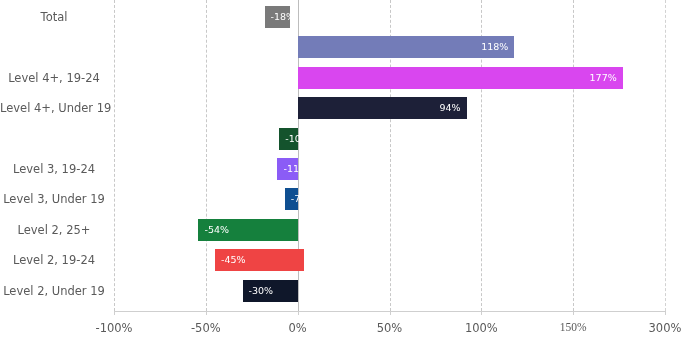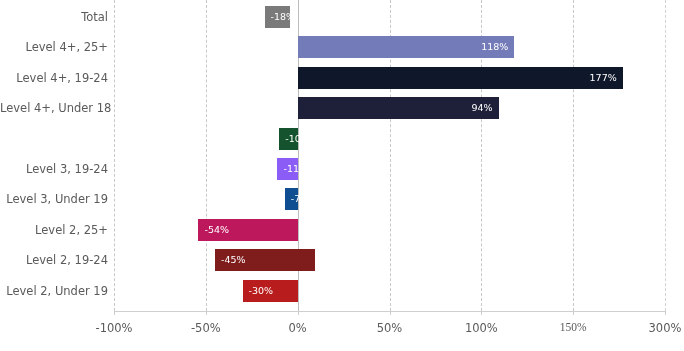"Total" .cat-label { text-align: right -> center }
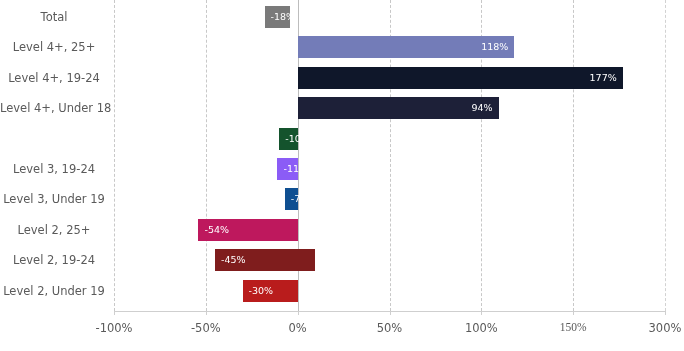"Level 4+, 25+" div.cat-label { html: <div>Level 4+, 25+</div> -> none }
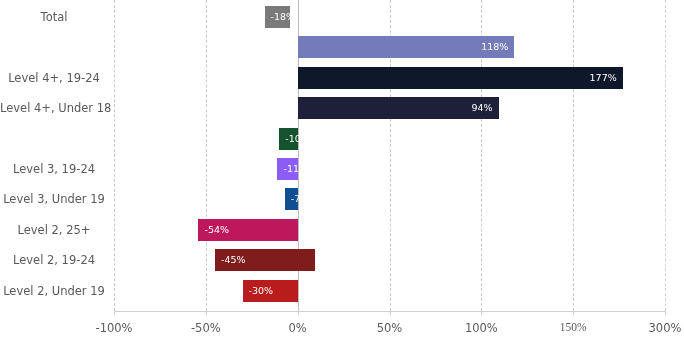"177%" div.bar { background: #0f172a -> #d946ef }
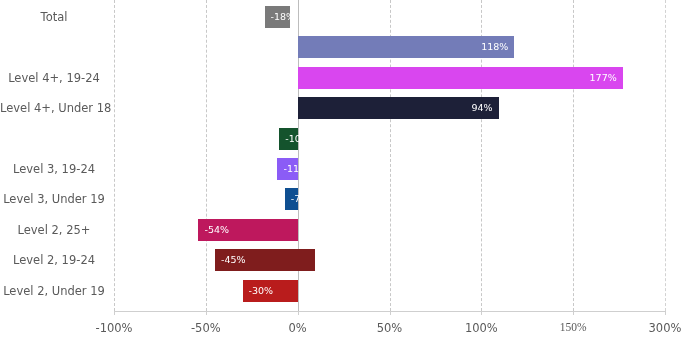"Level 4+, Under 18" div.cat-label { text: 18 -> 19 }
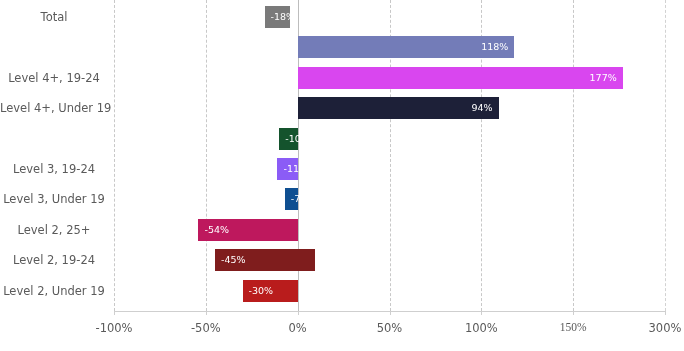"94%" div.bar { width: 201px -> 169px }
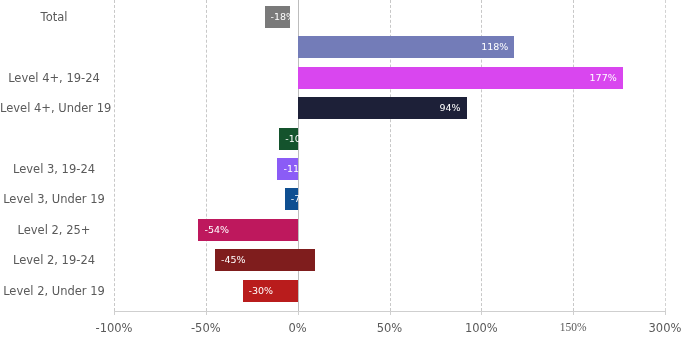"-54%" div.bar { background: #be185d -> #15803d }
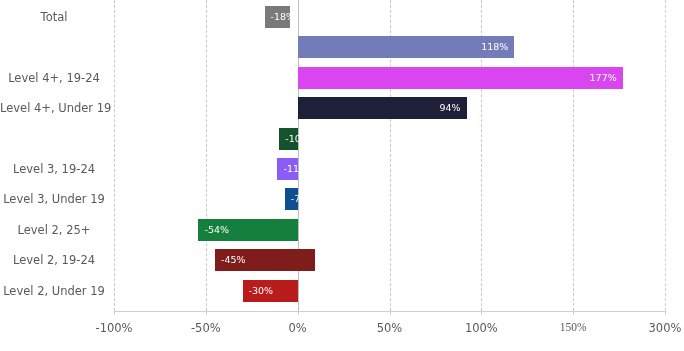"-45%" div.bar { background: #7f1d1d -> #ef4444; width: 100px -> 89px }
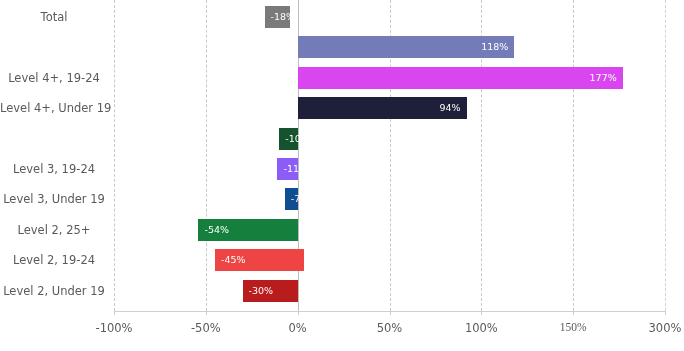"-30%" div.bar { background: #b91c1c -> #0f172a }
